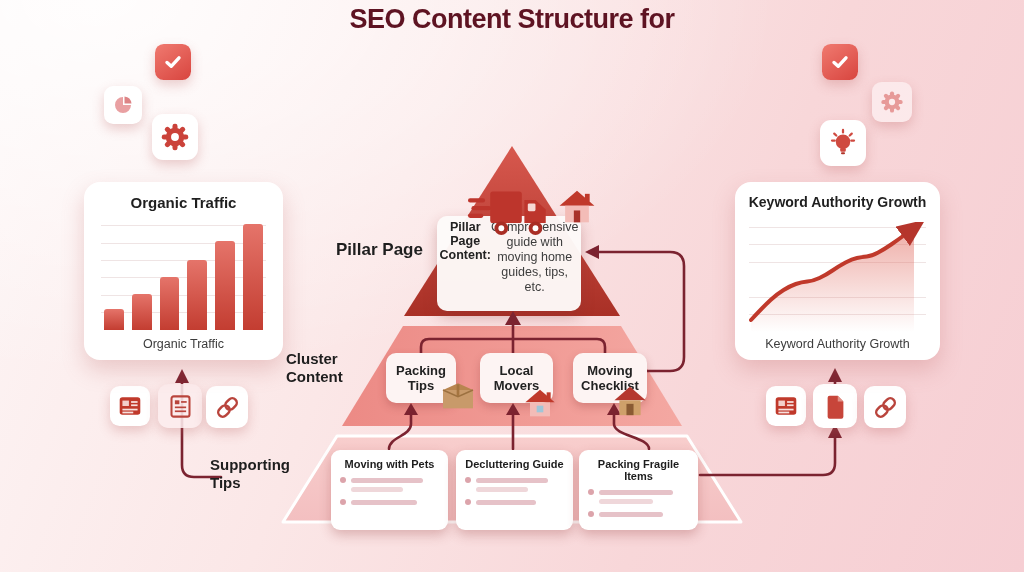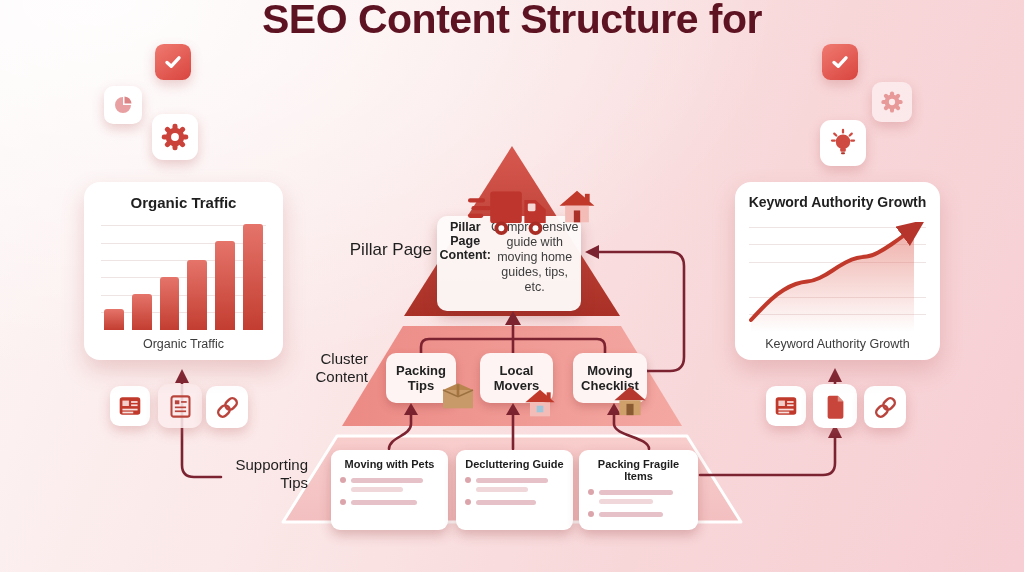"SEO Content Structure for" .title { font-size: 41px -> 27px }
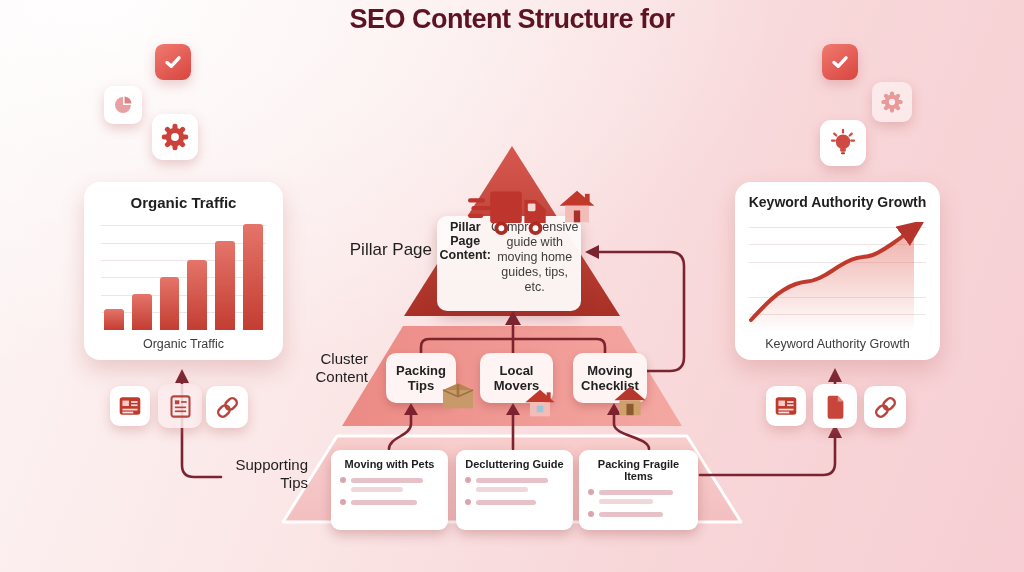"Pillar Page" .plabel { font-weight: normal -> bold; text-align: right -> left }
